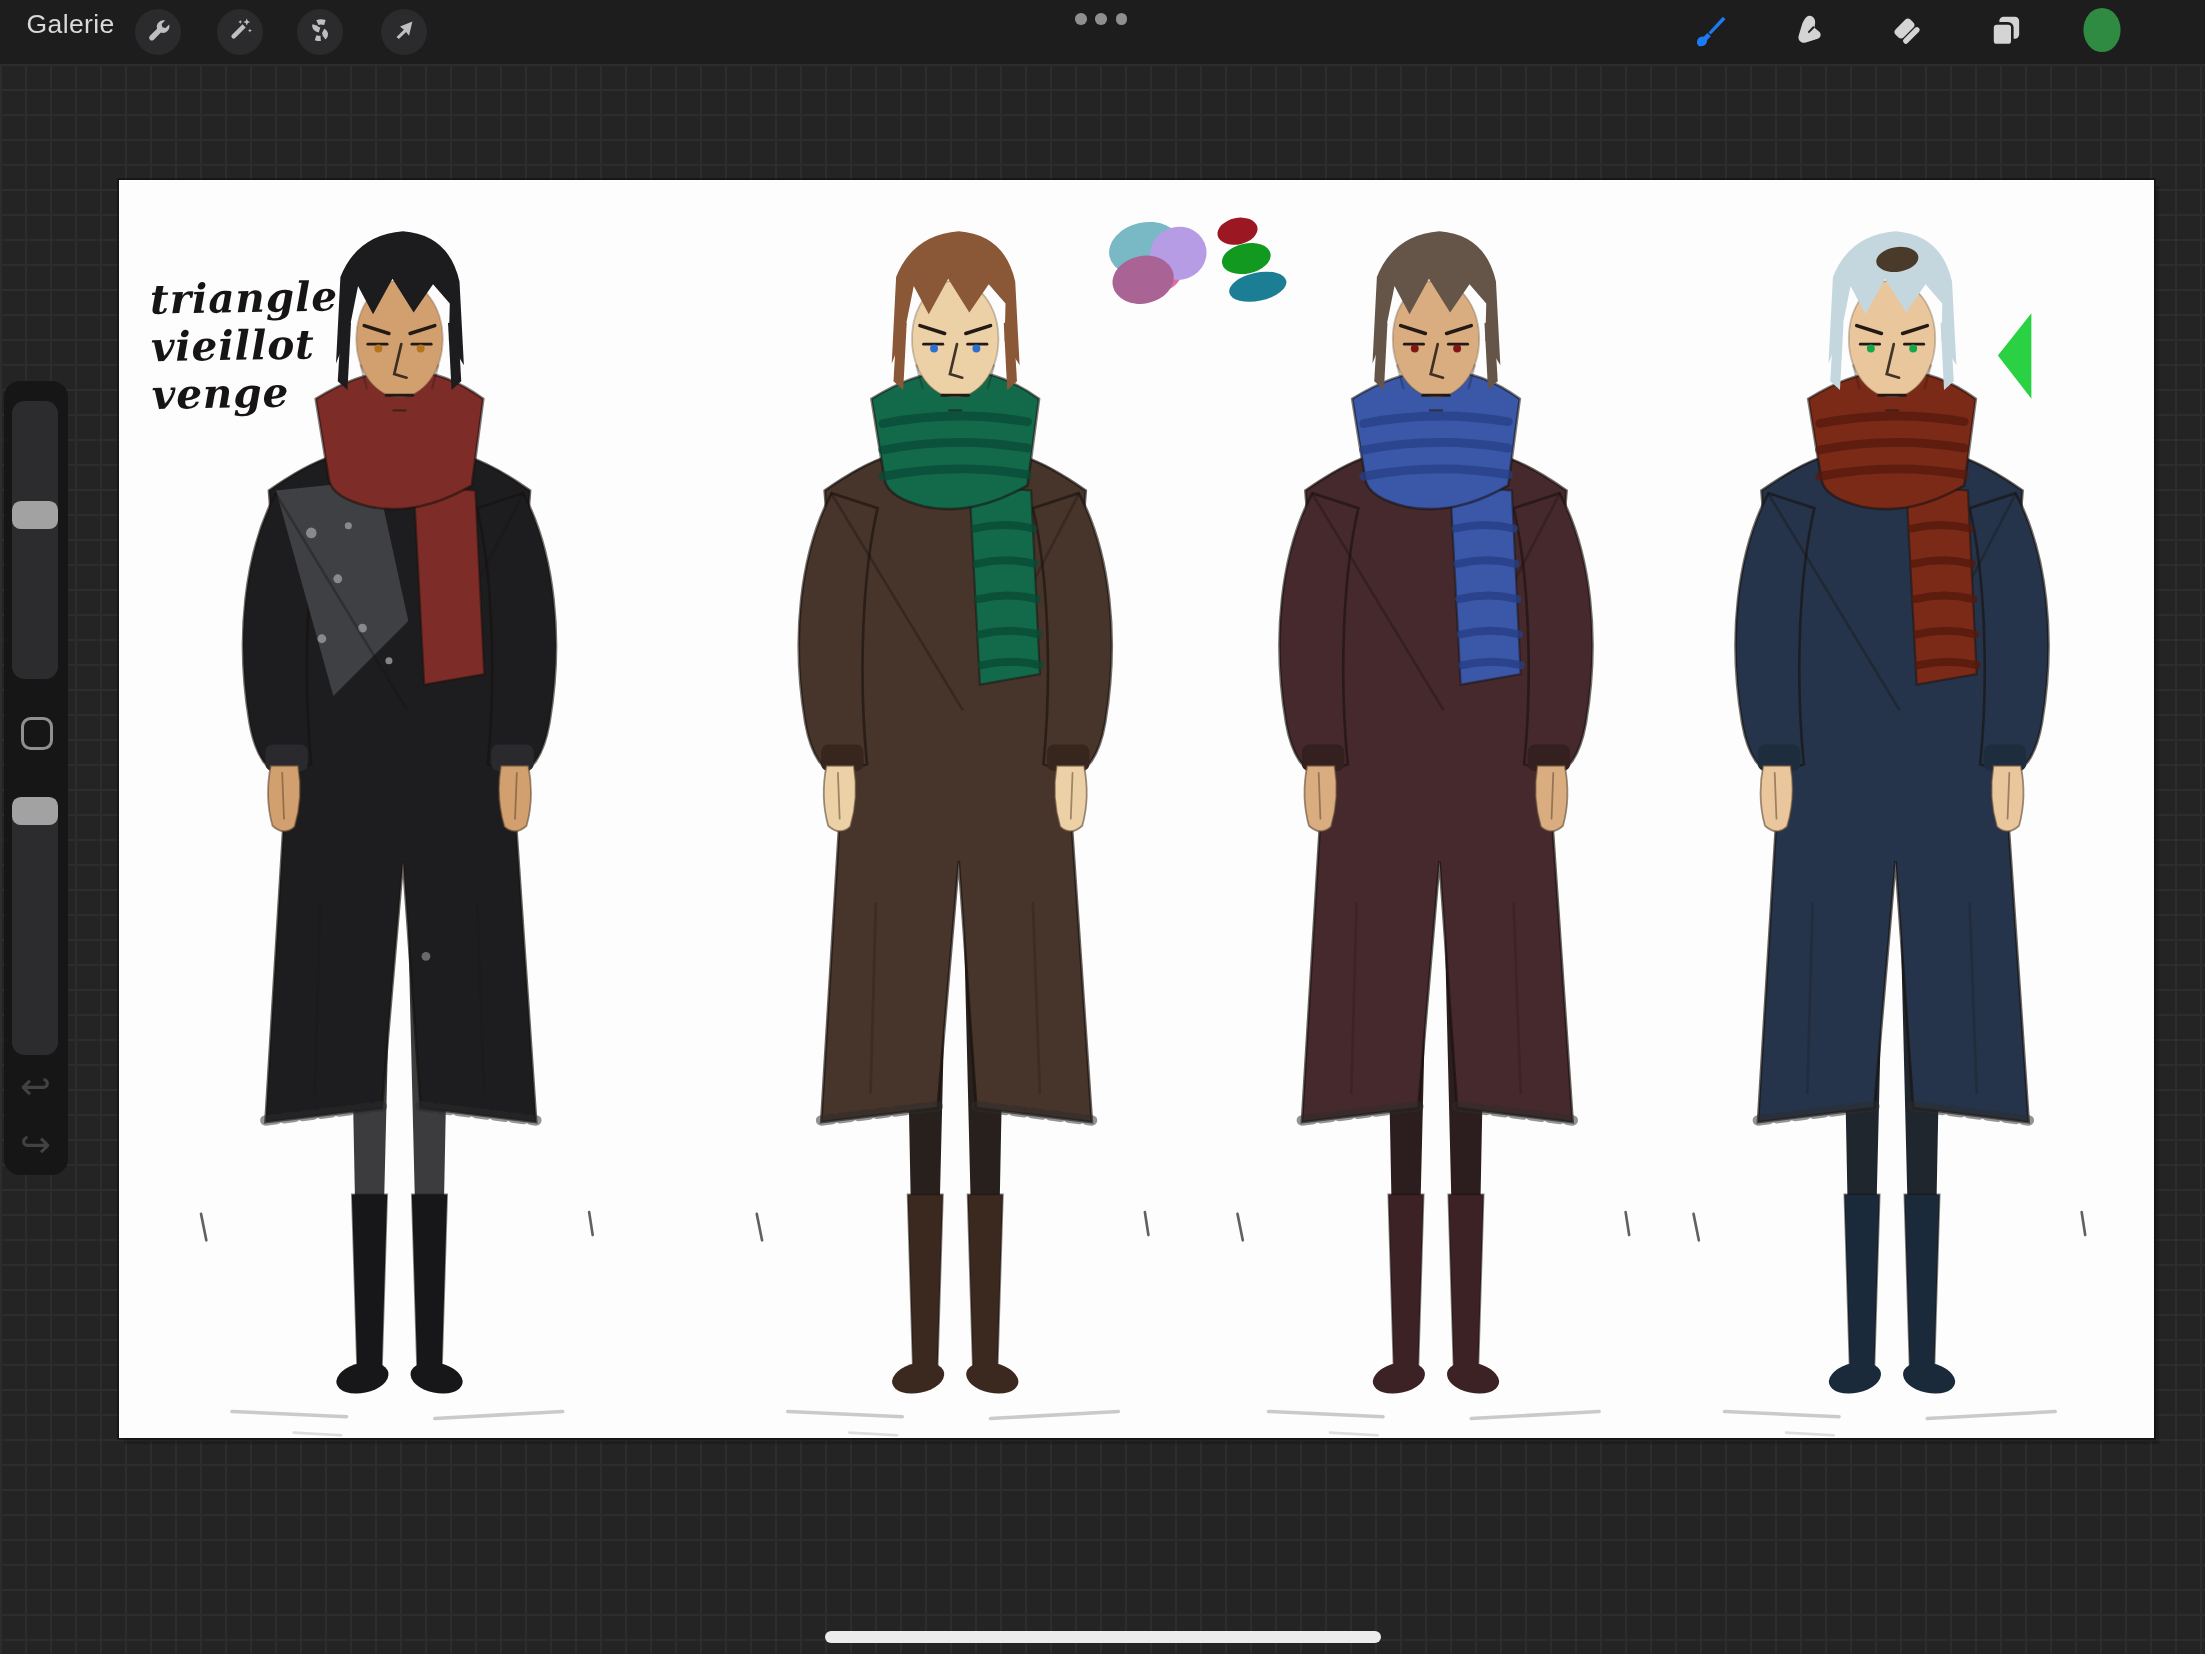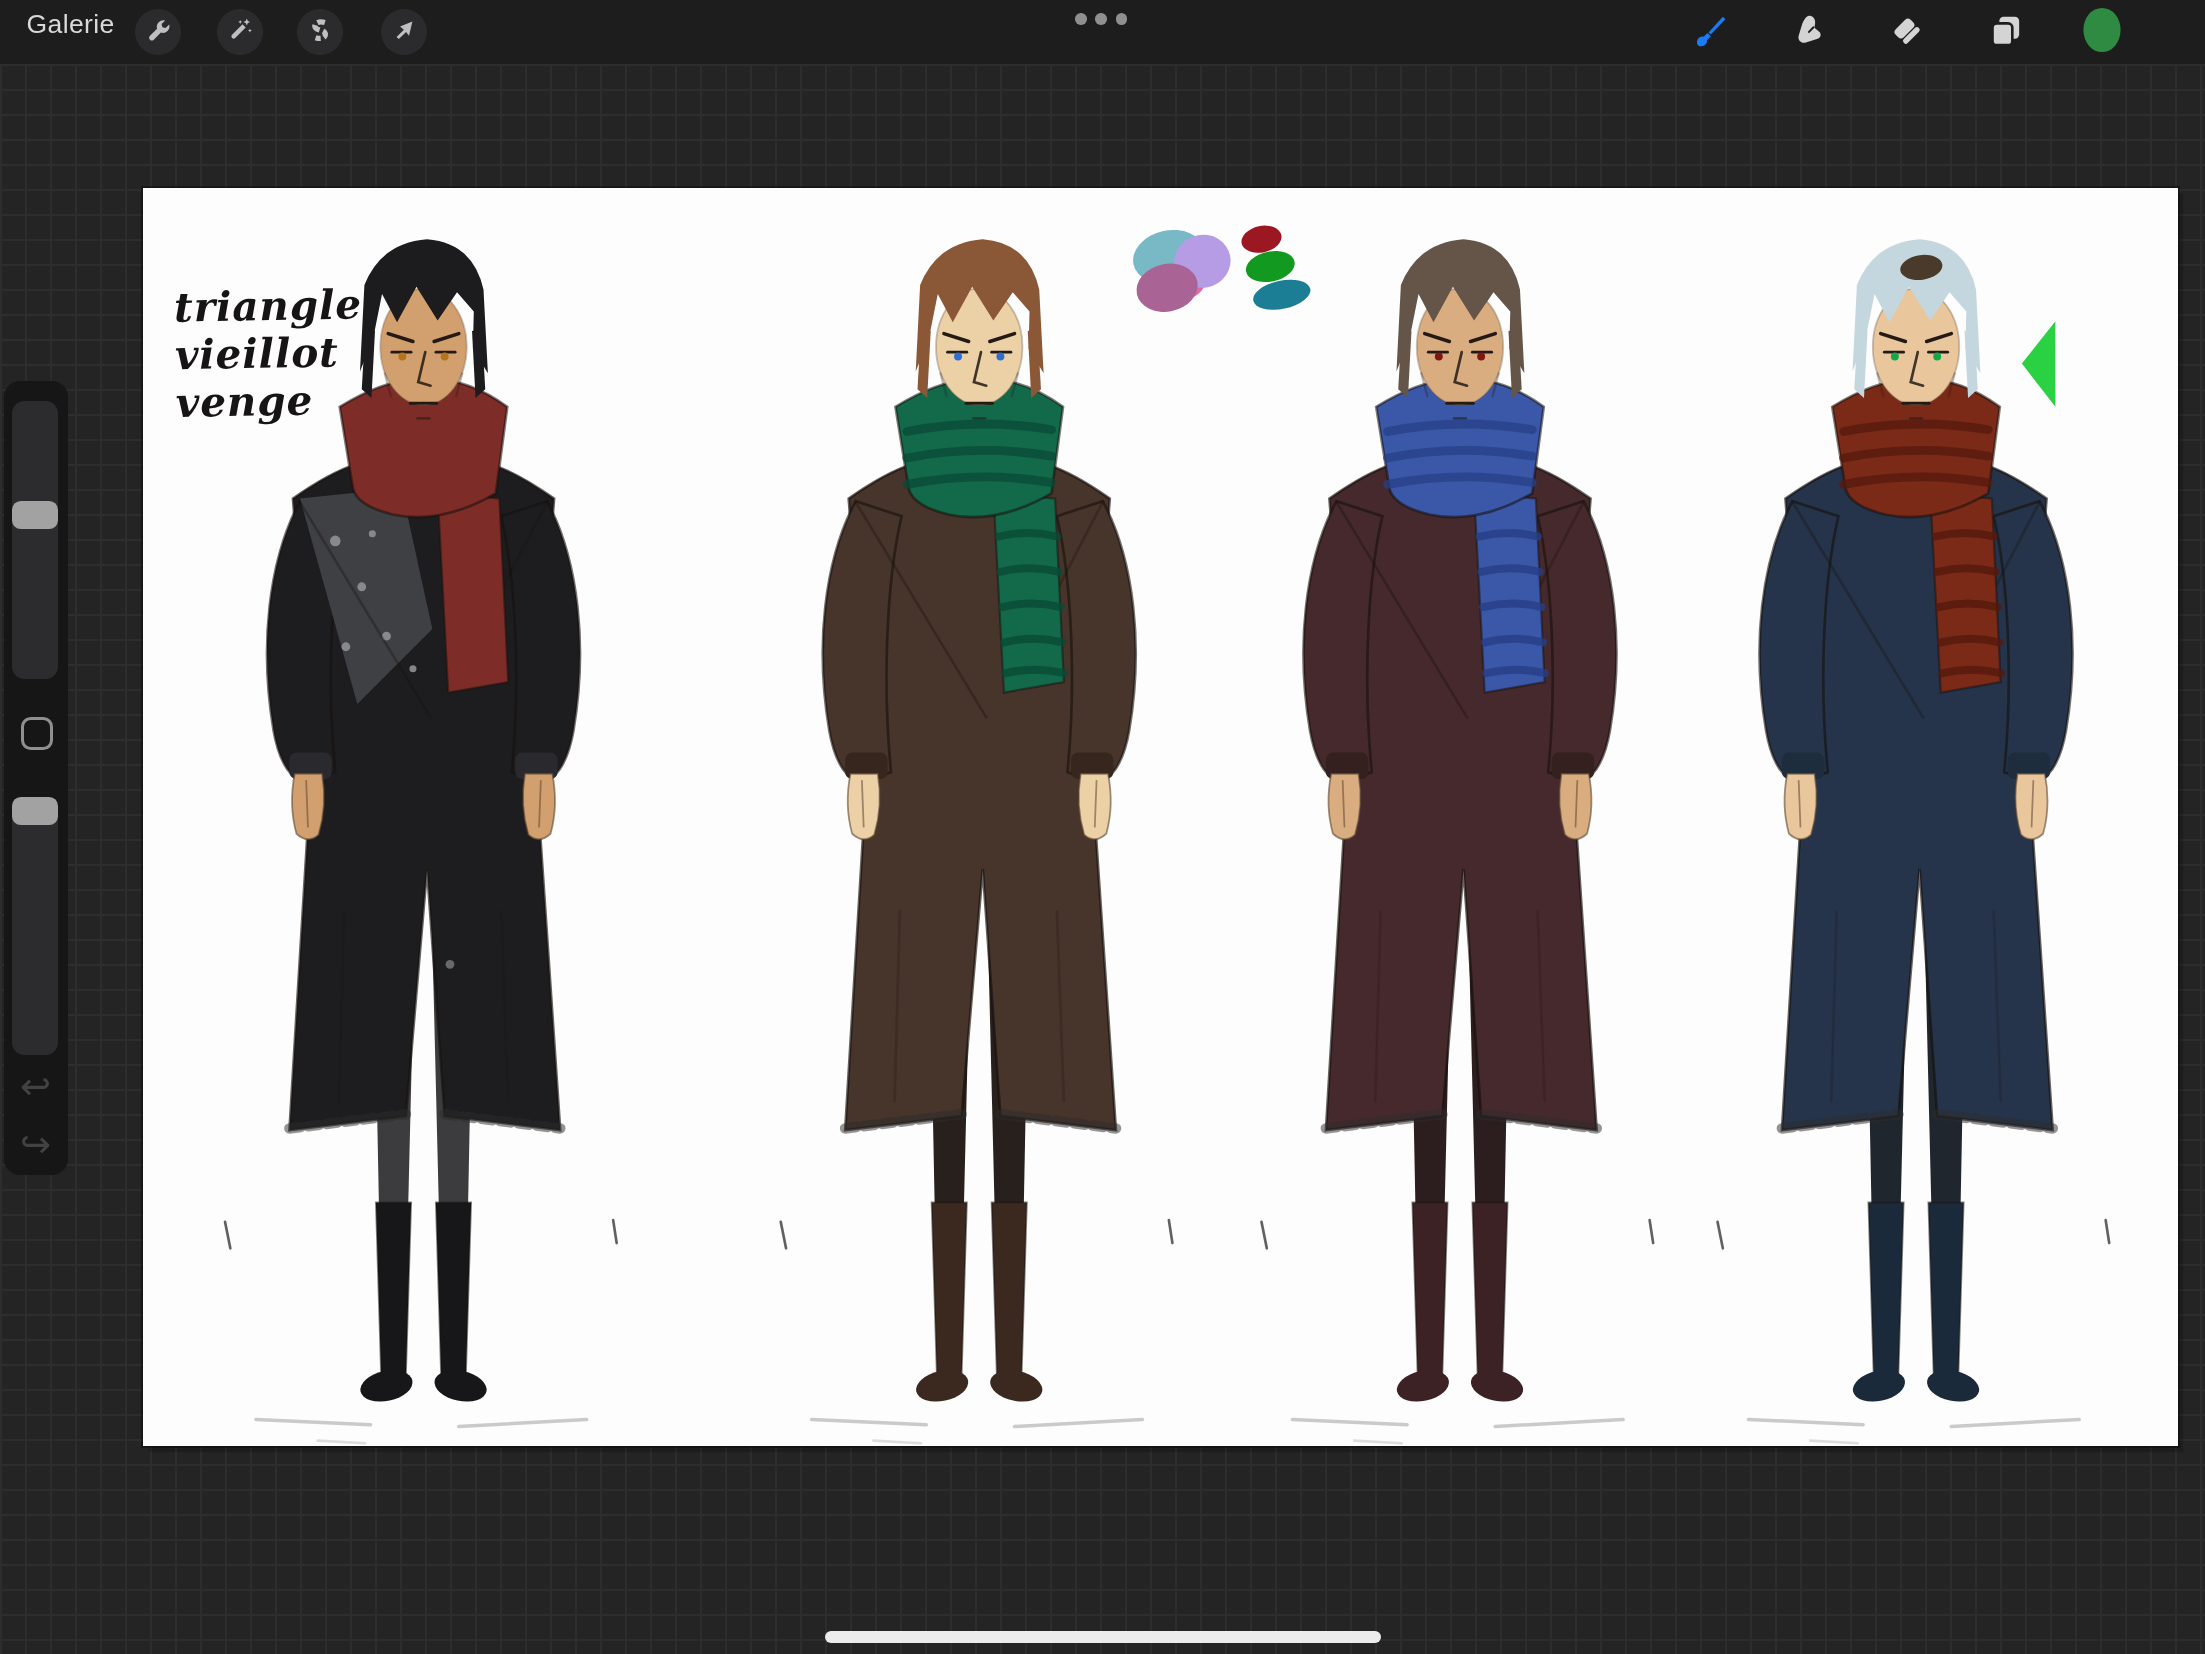"triangle" #canvas { margin-left: 24px -> none; top: 188px -> 180px }
